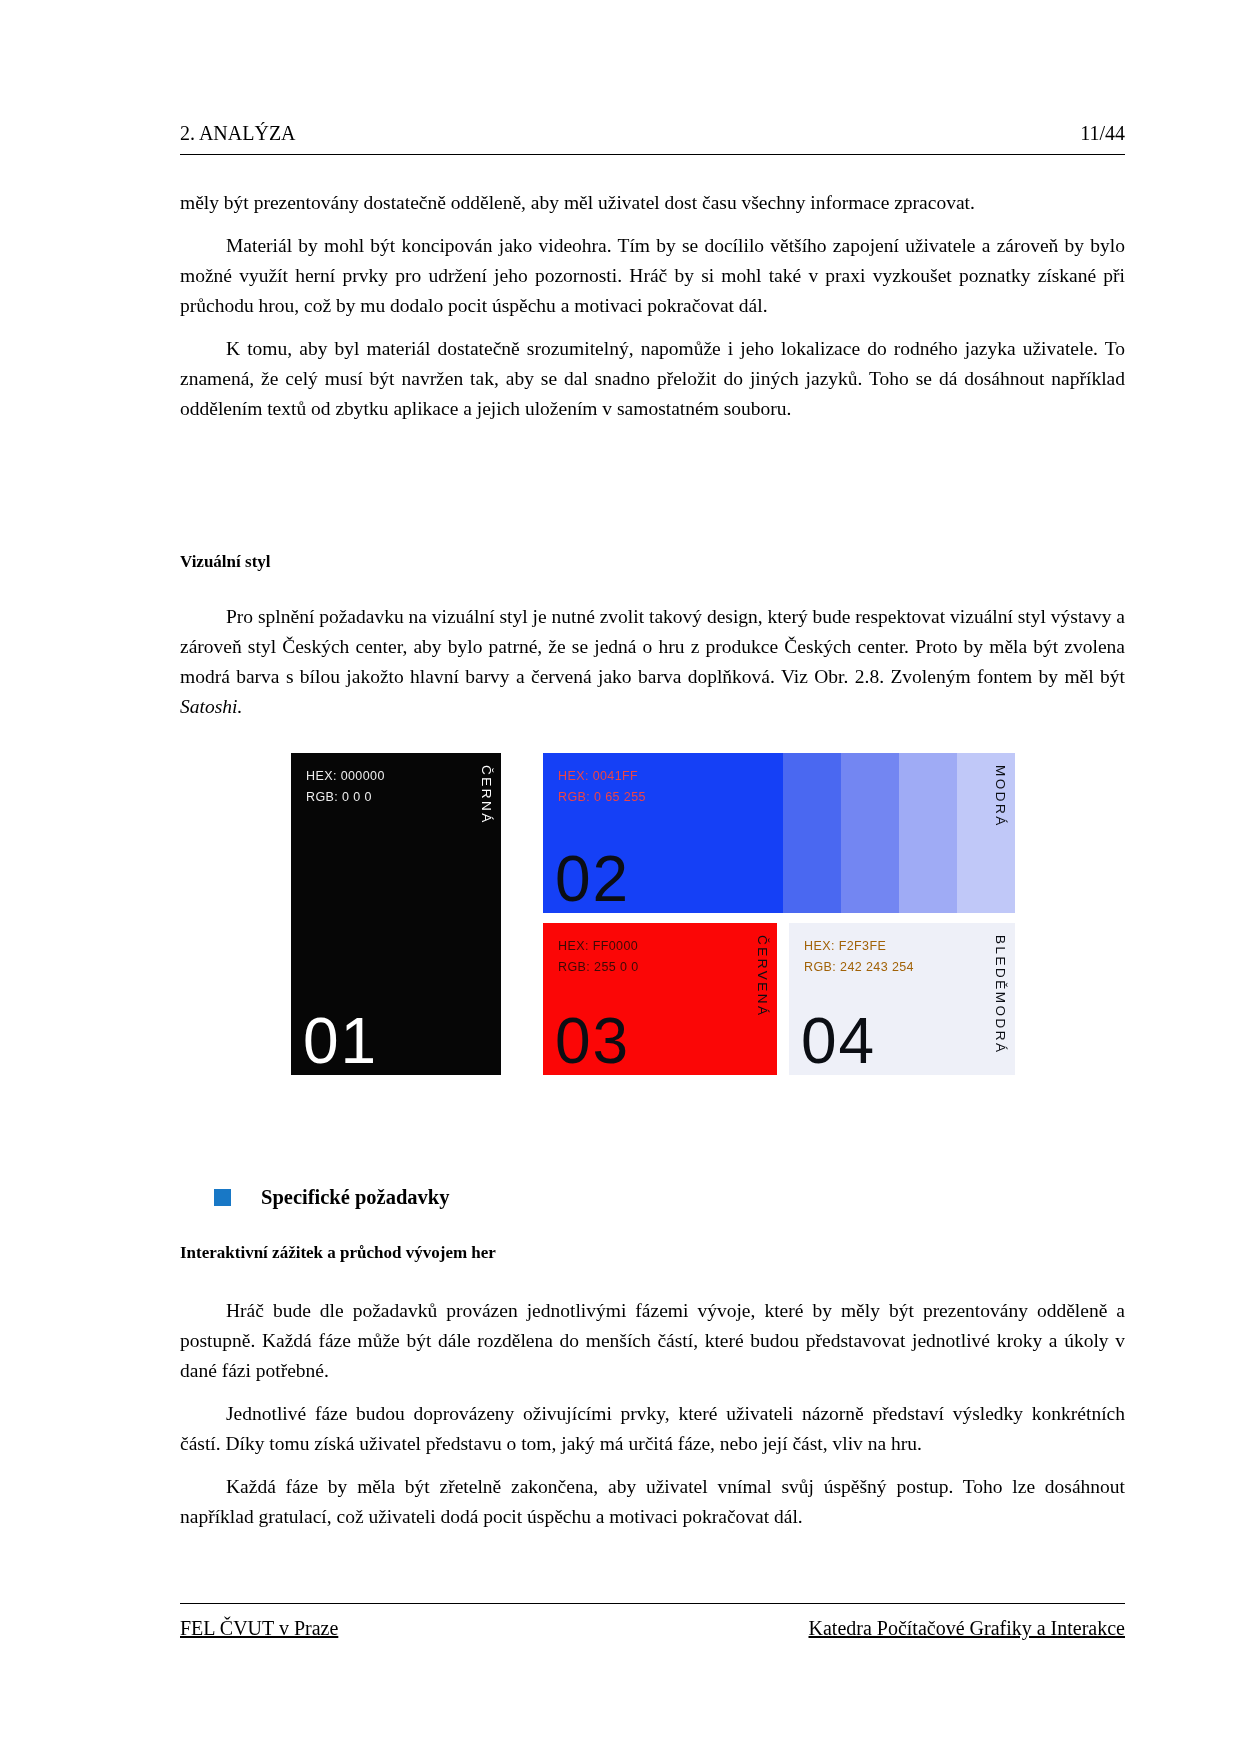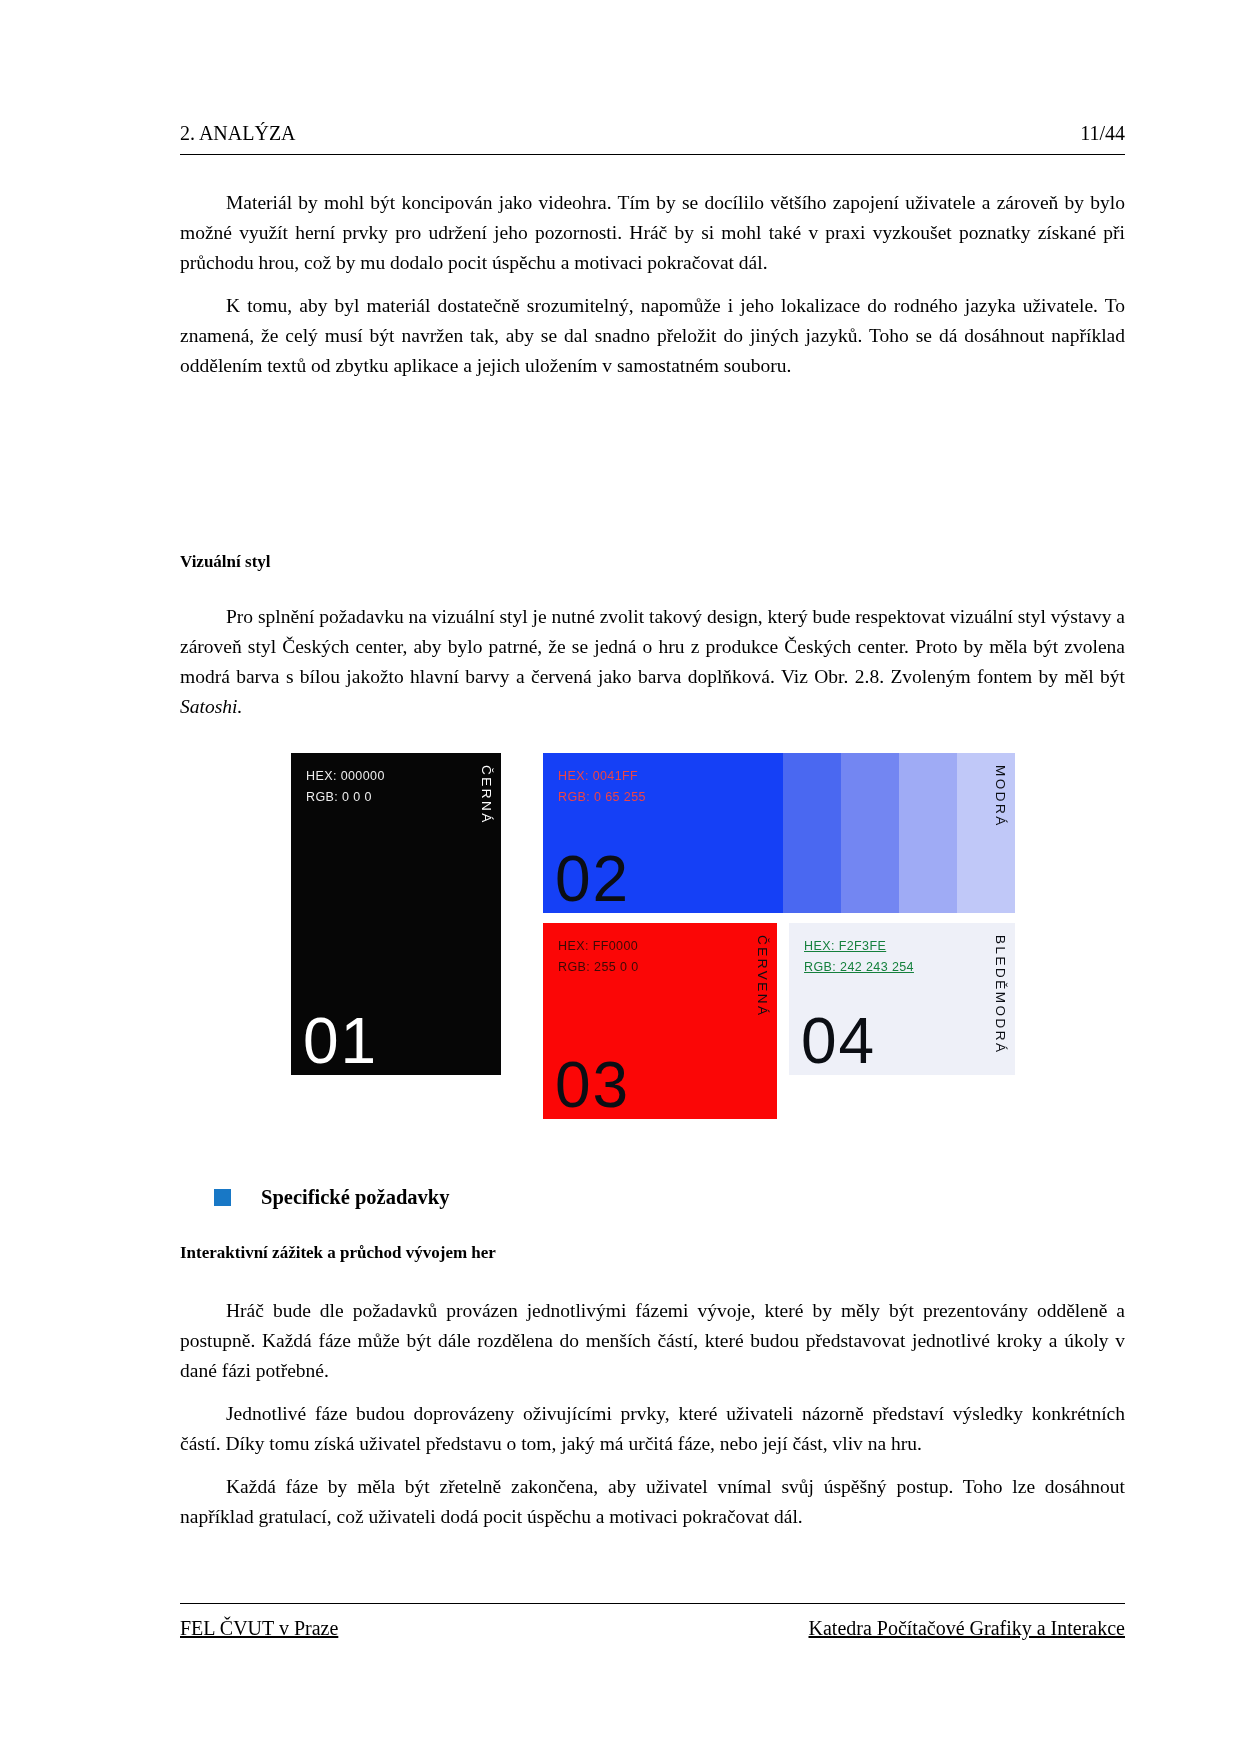"měly být prezentovány dostatečně" p.noindent { html: none -> <p>měly být prezentovány dostatečně odděleně, aby měl uživatel dost času všechny informace zpracovat.</p> }
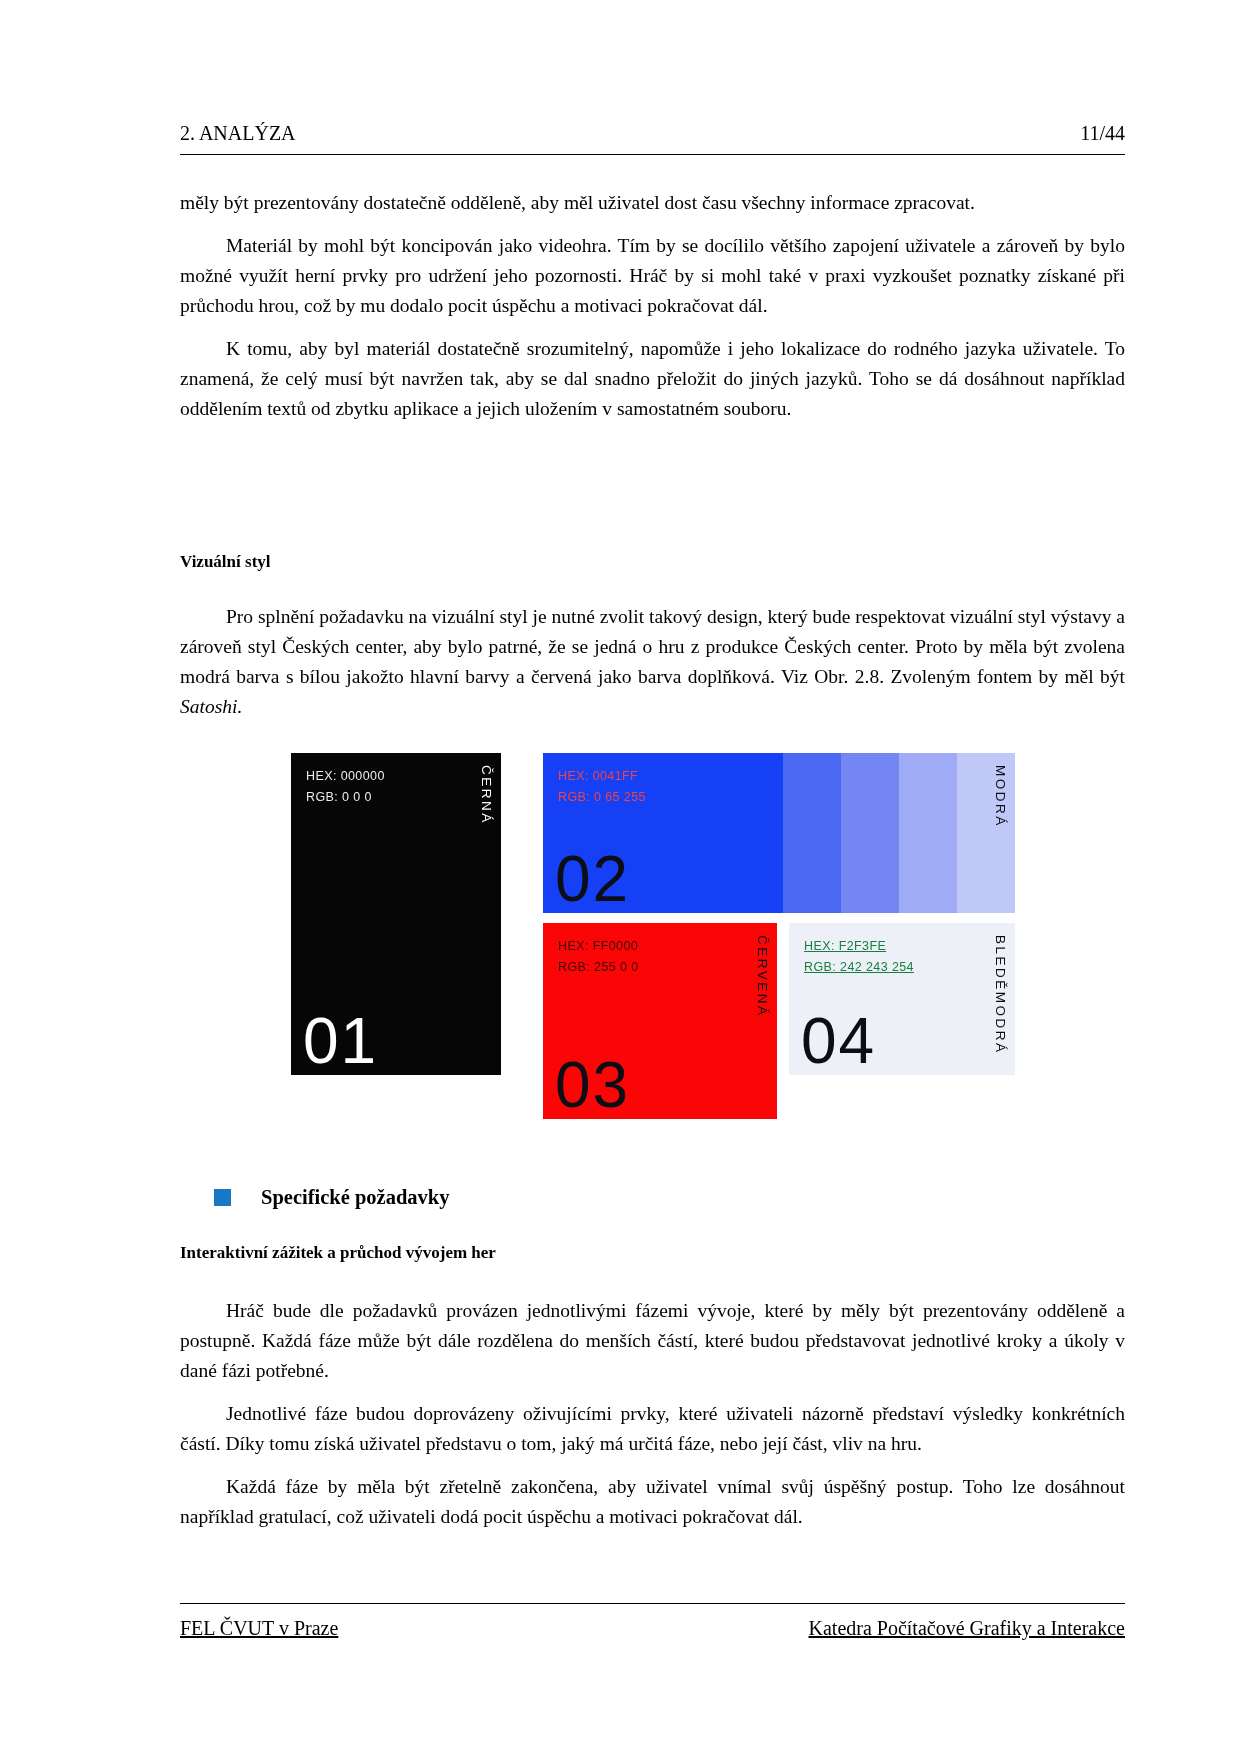"HEX: FF0000" .sw-red { height: 196px -> 152px }
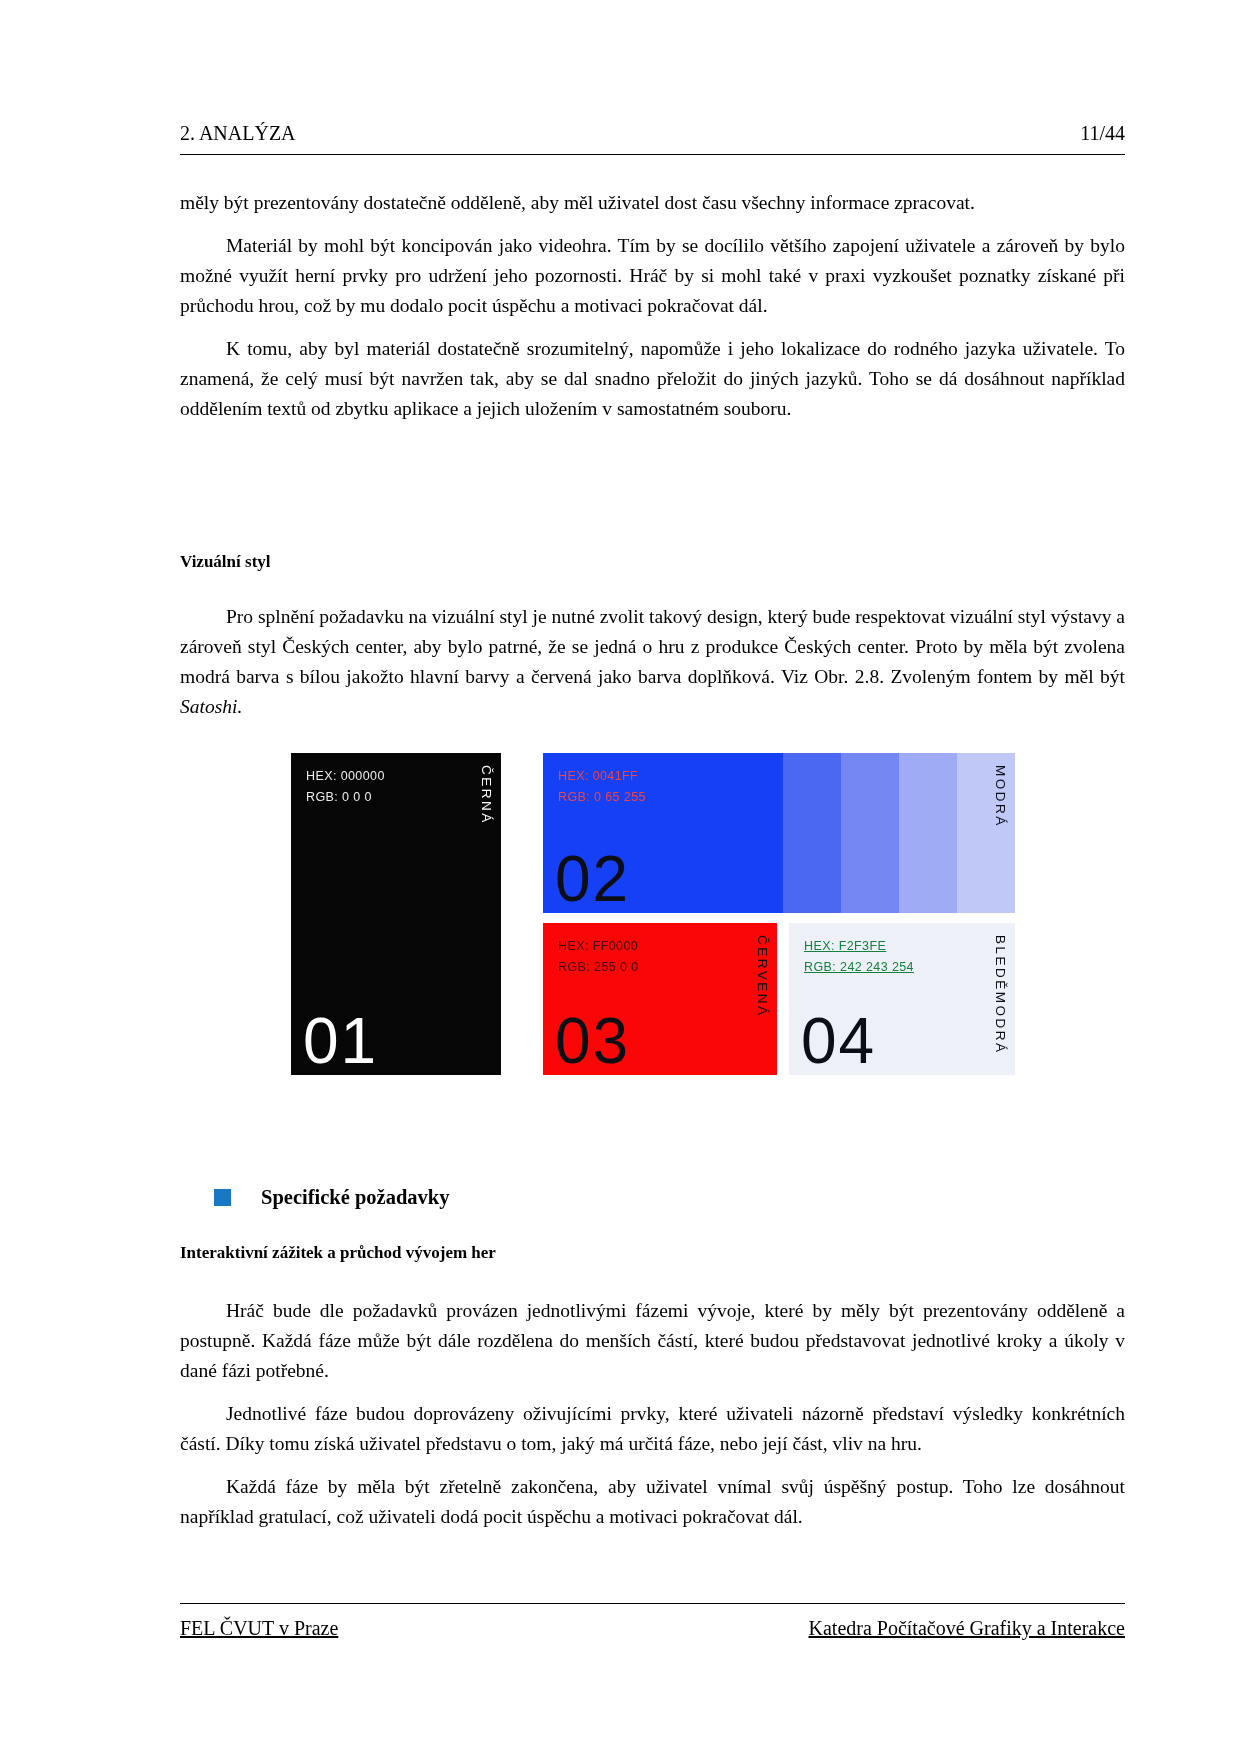"HEX: F2F3FE" .tx-gray { color: #15803d -> #a16207; text-decoration: underline -> none }
